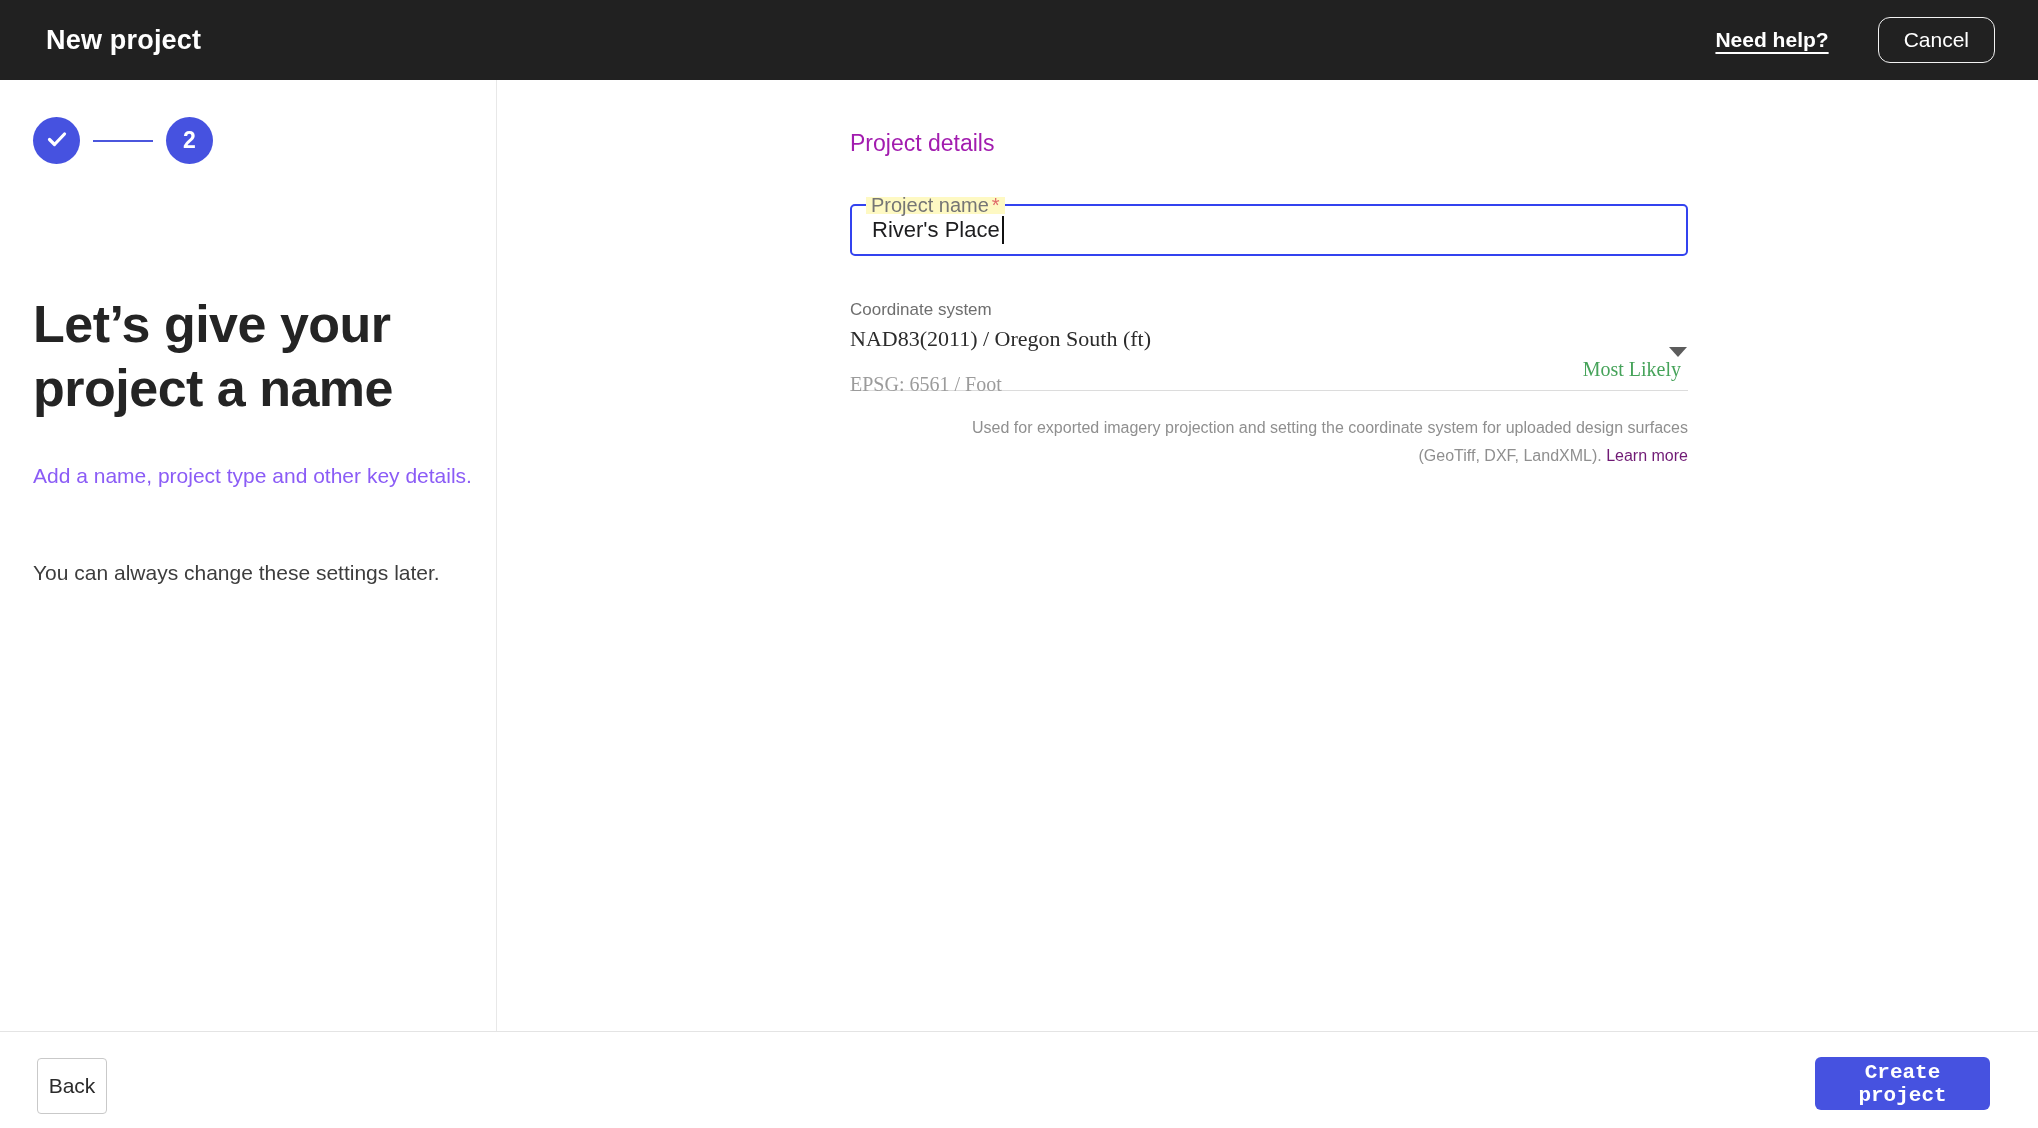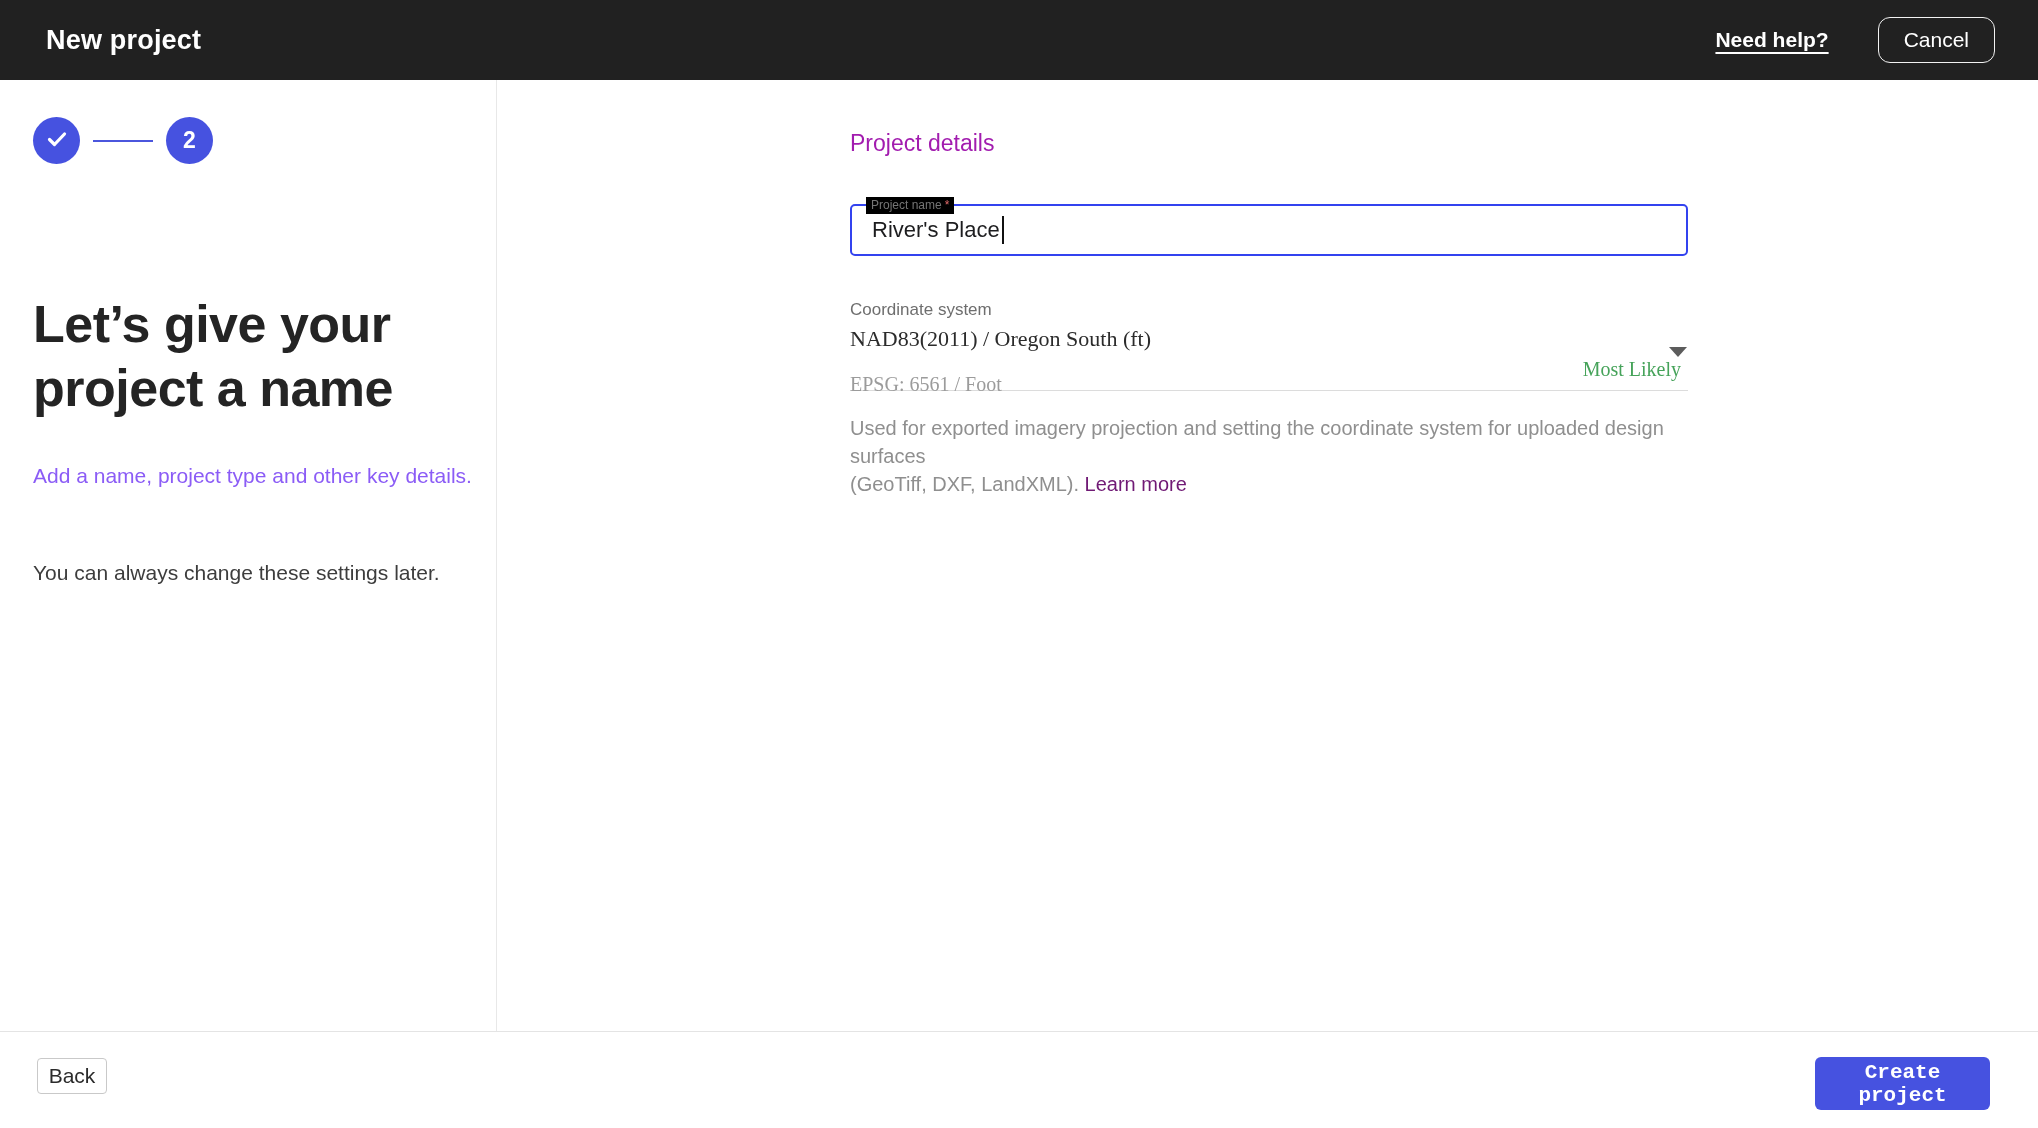"Project name *" .name-field-label { background: #000000 -> #fef9c3; font-size: 12px -> 20px }
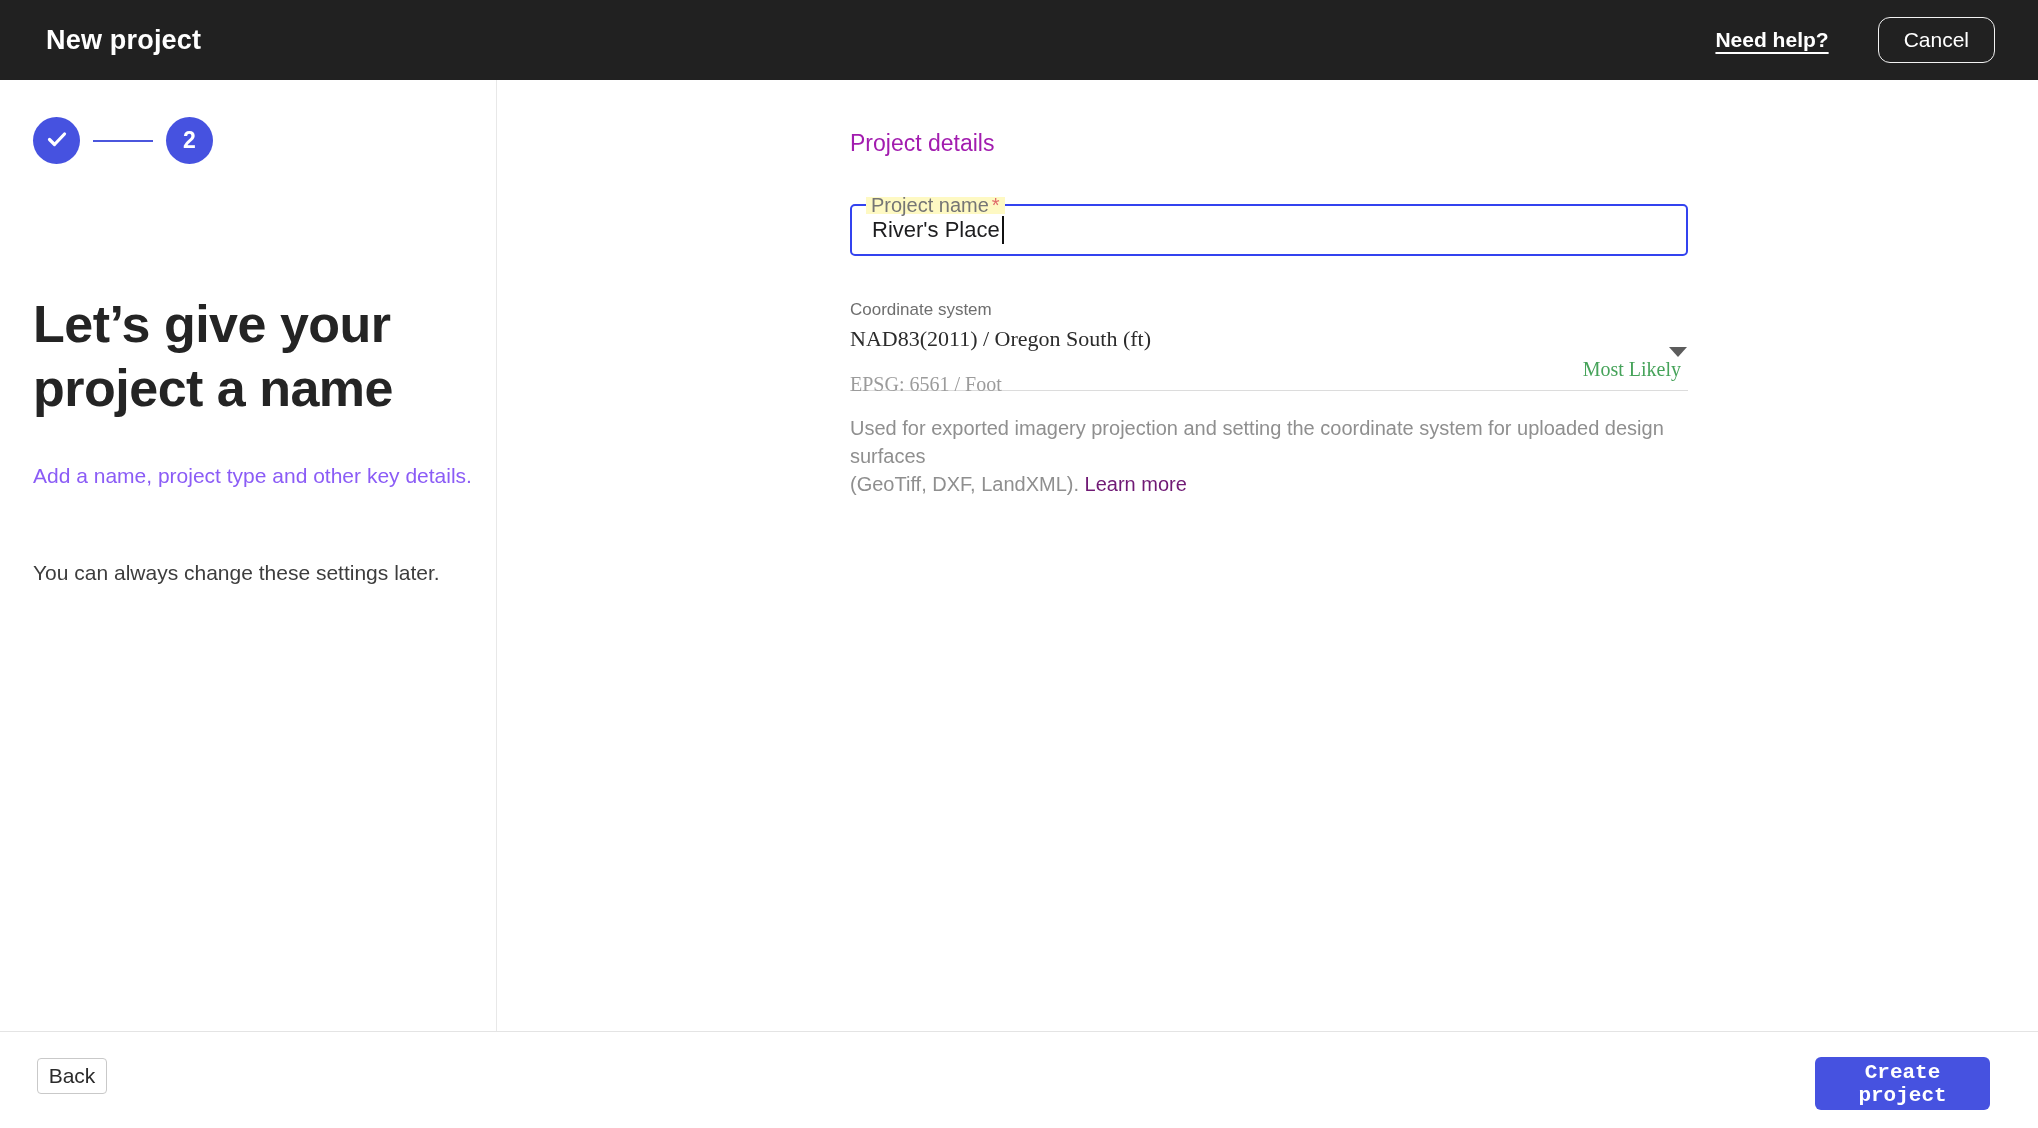"Used for exported imagery projection" .coord-help { font-size: 20px -> 16px; text-align: none -> right }
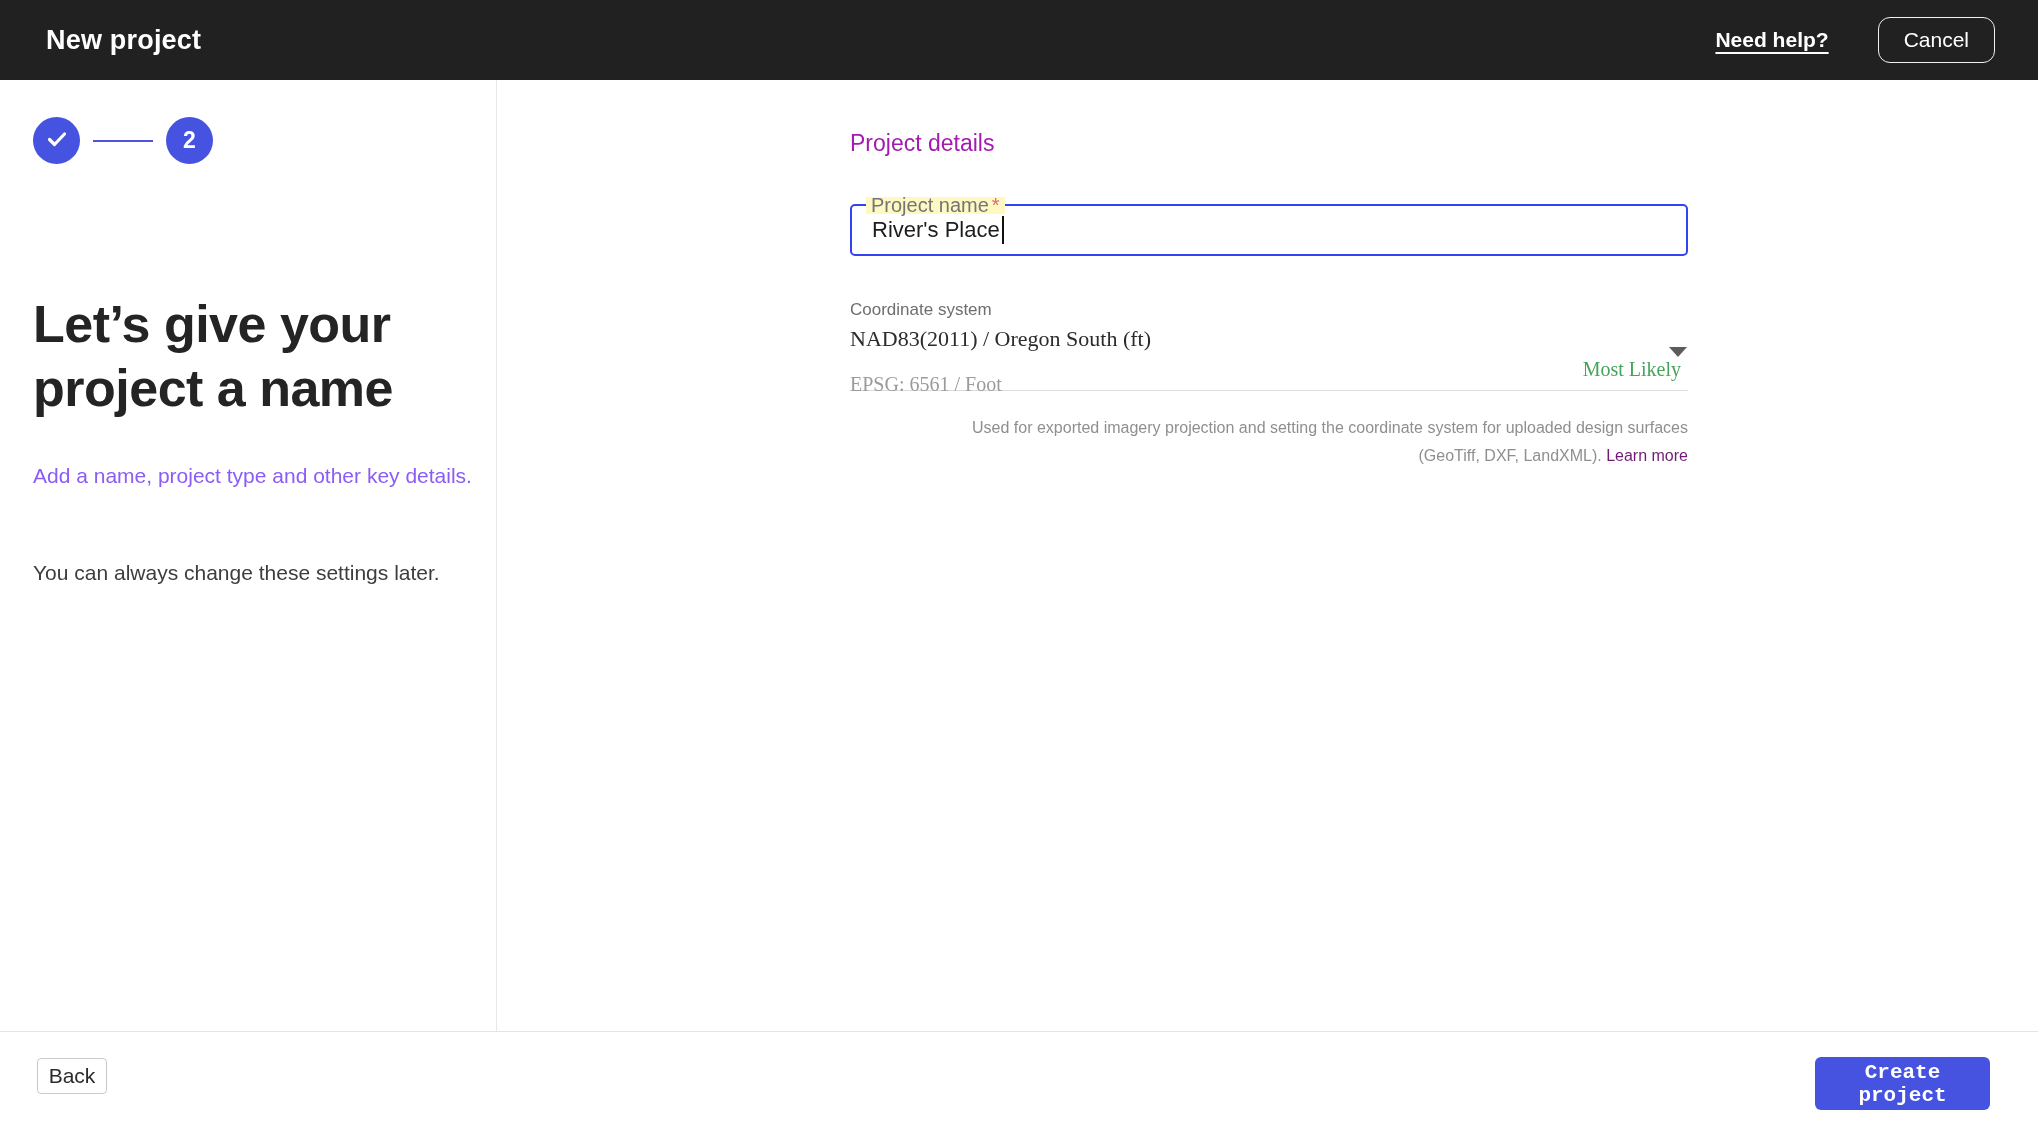"Back" .back-btn { height: 36px -> 56px }
